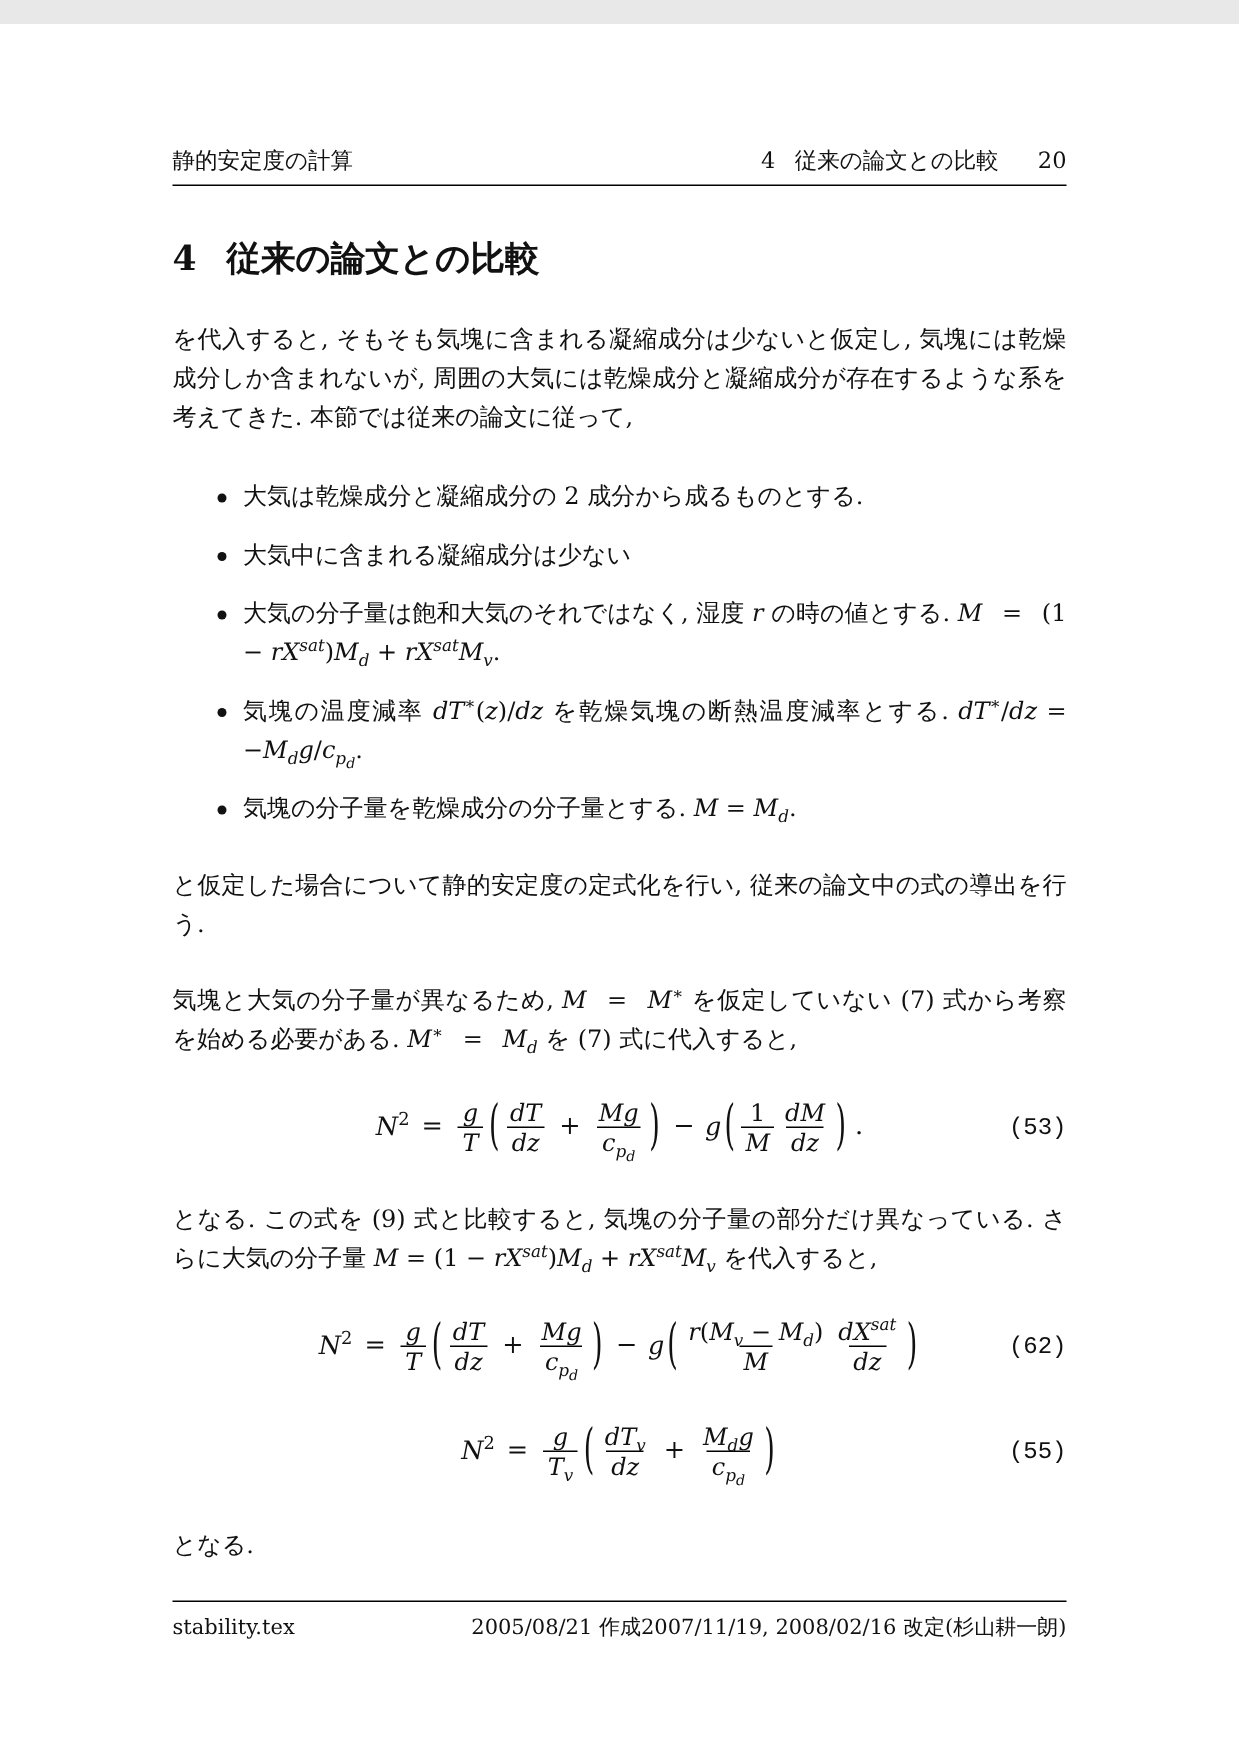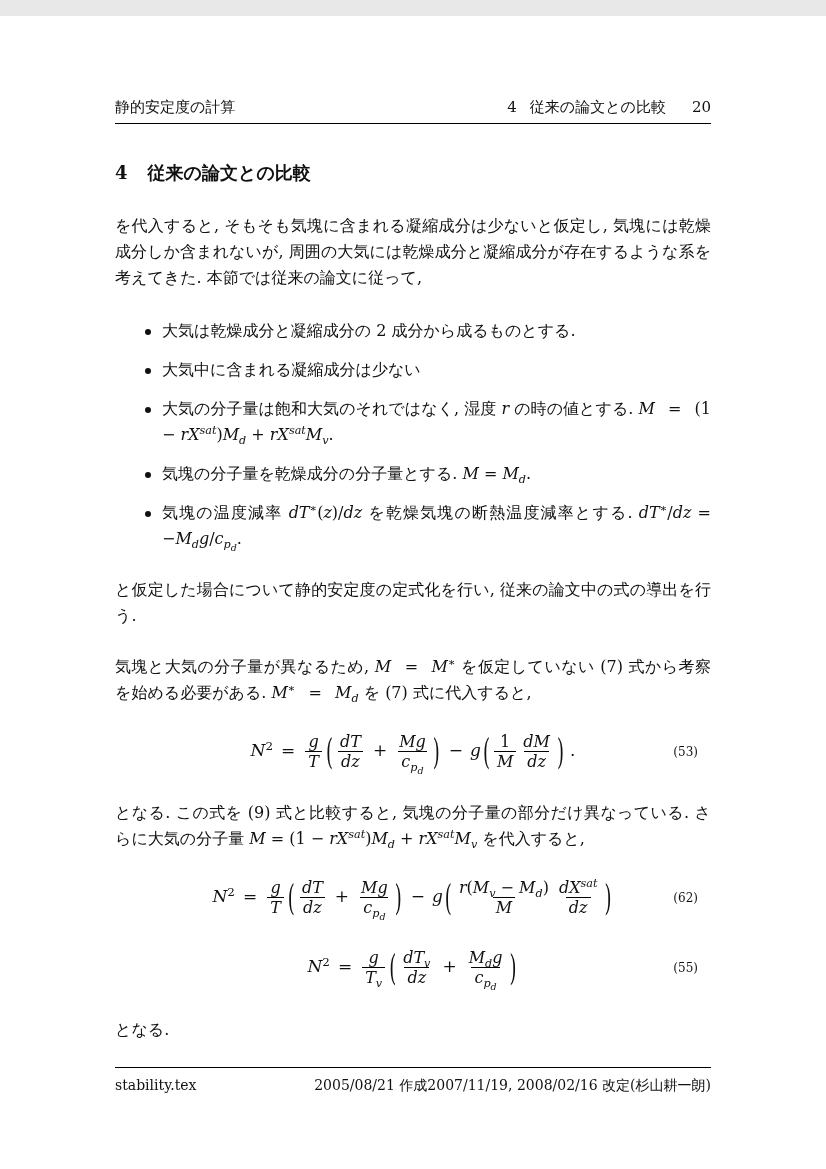"4 従来の論文との比較" h1.sec { font-size: 18px -> 23px }
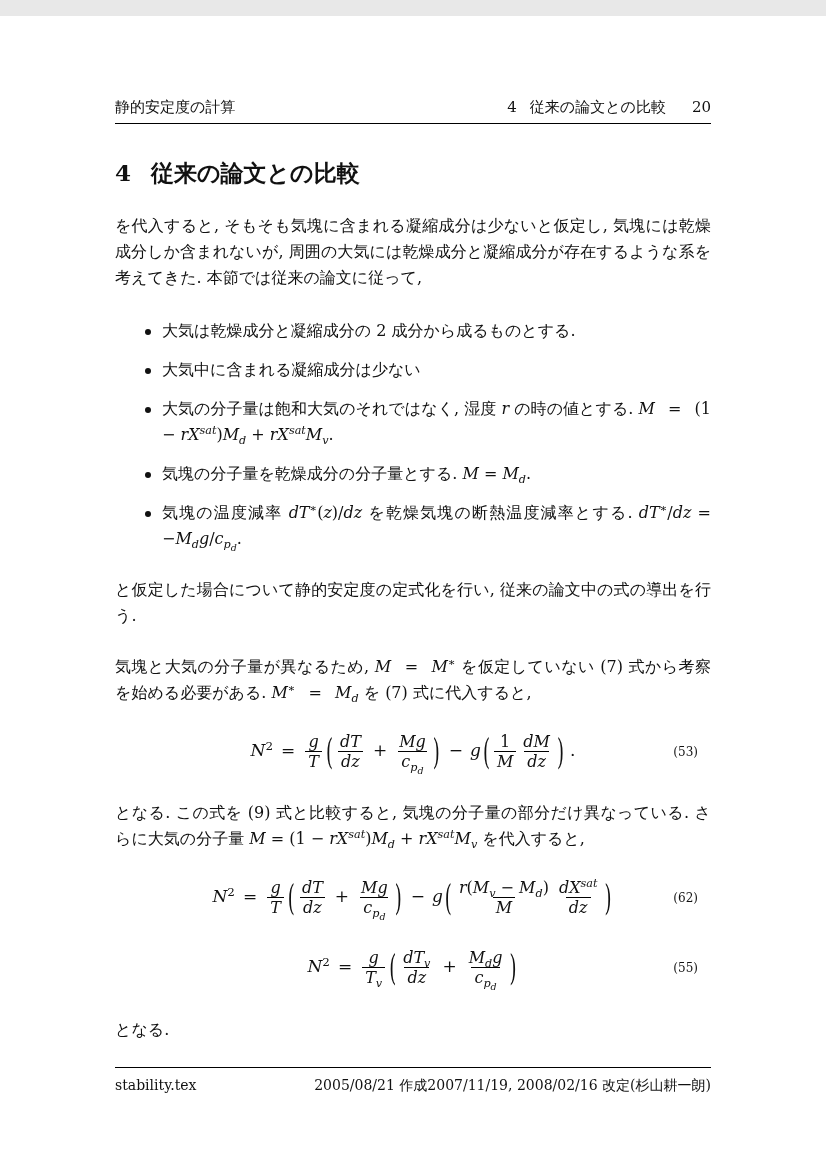"気塊の分子量を乾燥成分の分子量とする. M = Md." li { order: before "気塊の温度減率 dT∗(z)/dz を乾燥気塊の断熱温度減率とする." -> after "気塊の温度減率 dT∗(z)/dz を乾燥気塊の断熱温度減率とする." }
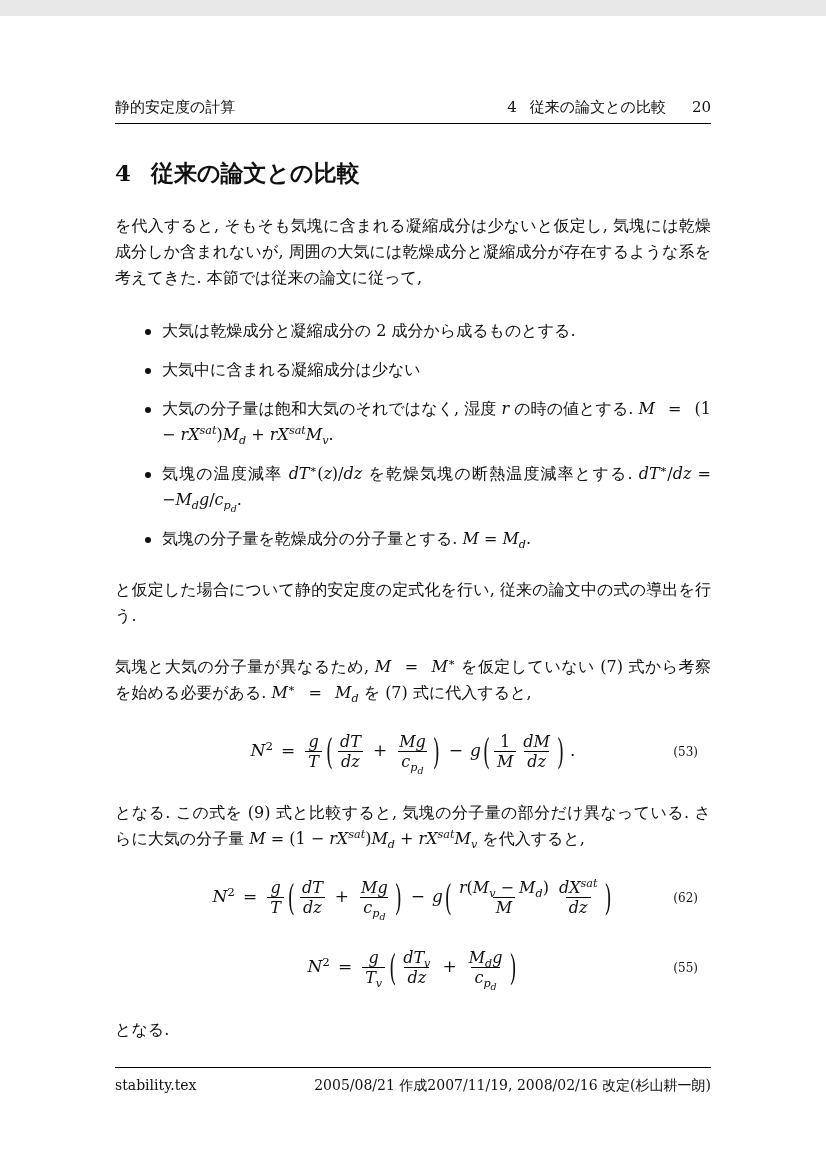"(53)" .eq-num { font-family: none -> Liberation Mono, monospace; font-size: 12px -> 16px; right: 13px -> 0 }
